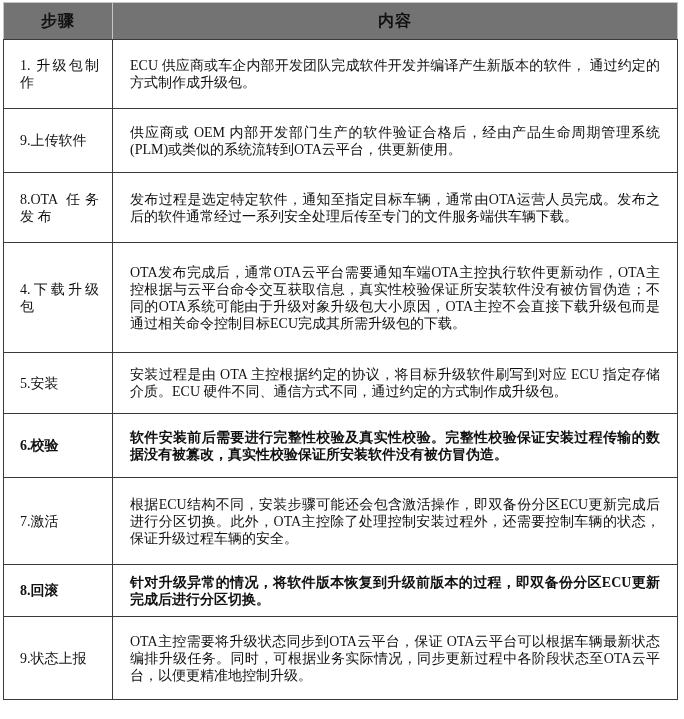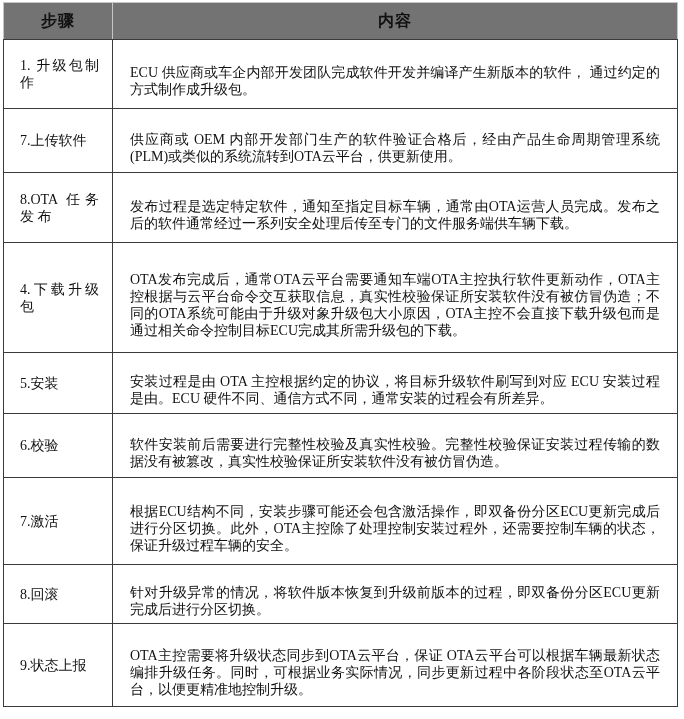"ECU 供应商或车企内部开发团队完成软件开发并编译产生新版本的软件，" td.content-cell { padding: 19px 17px 5px 17px -> 5px 17px 5px 17px }
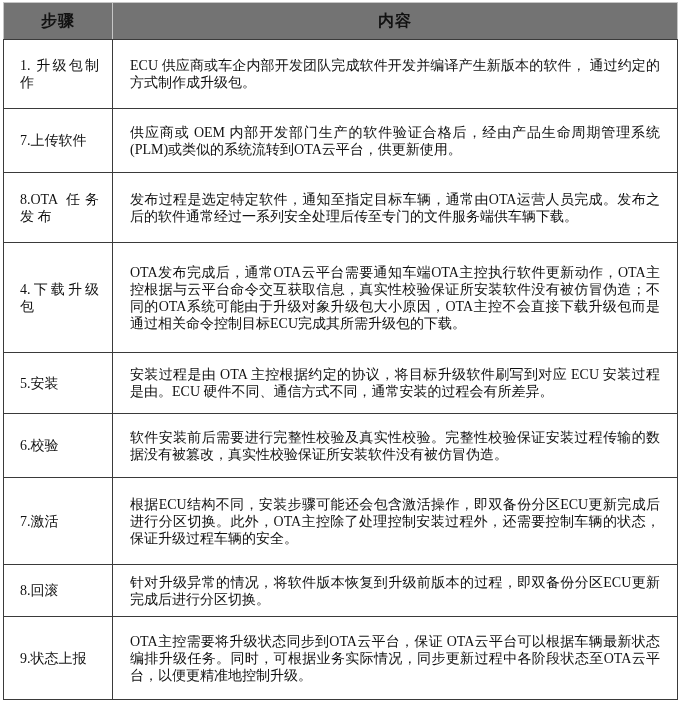"7.上传软件" td.step-cell { text: 7 -> 9 }
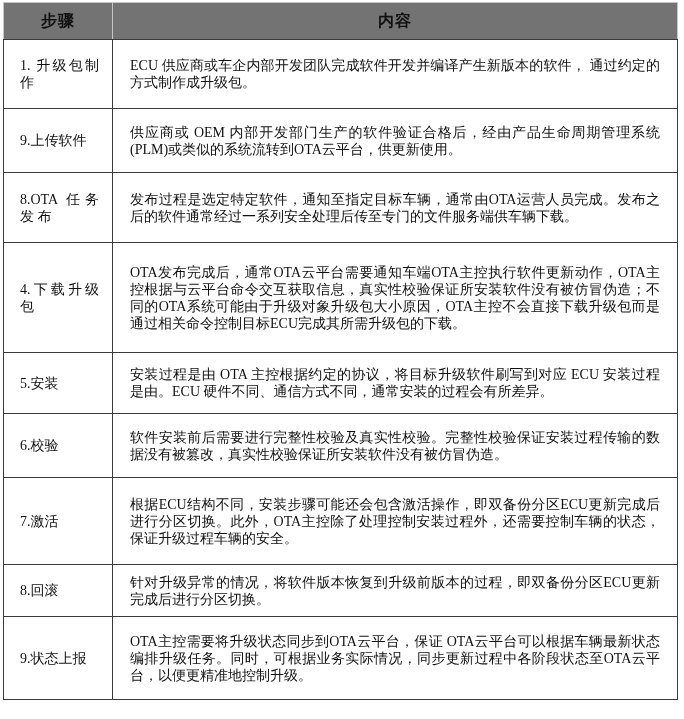"安装过程是由 OTA 主控根据约定的协议，将目标升级软件刷写到对应 ECU" td.content-cell { text: 安装过程是由。ECU 硬件不同、通信方式不同，通常安装的过程会有所差异 -> 指定存储介质。ECU 硬件不同、通信方式不同，通过约定的方式制作成升级包 }
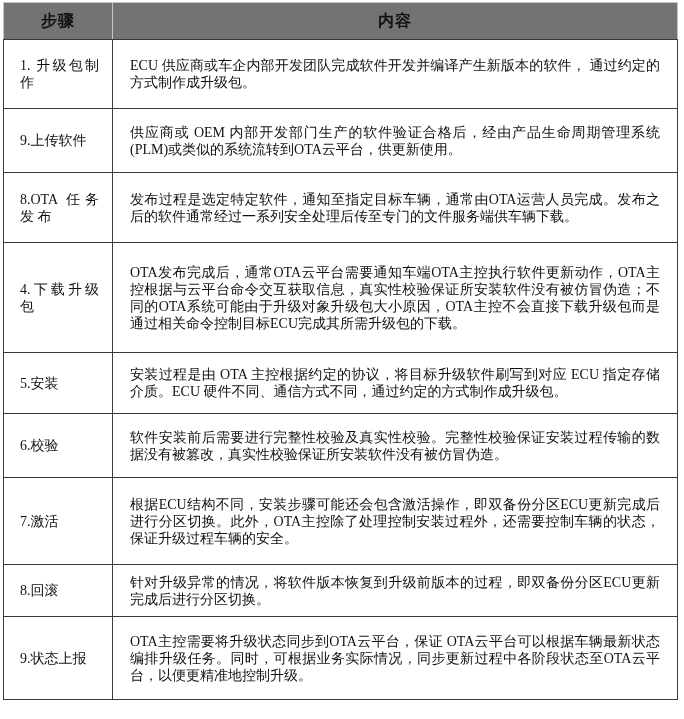"6.校验" tbody tr:nth-child(6) { font-weight: none -> bold }
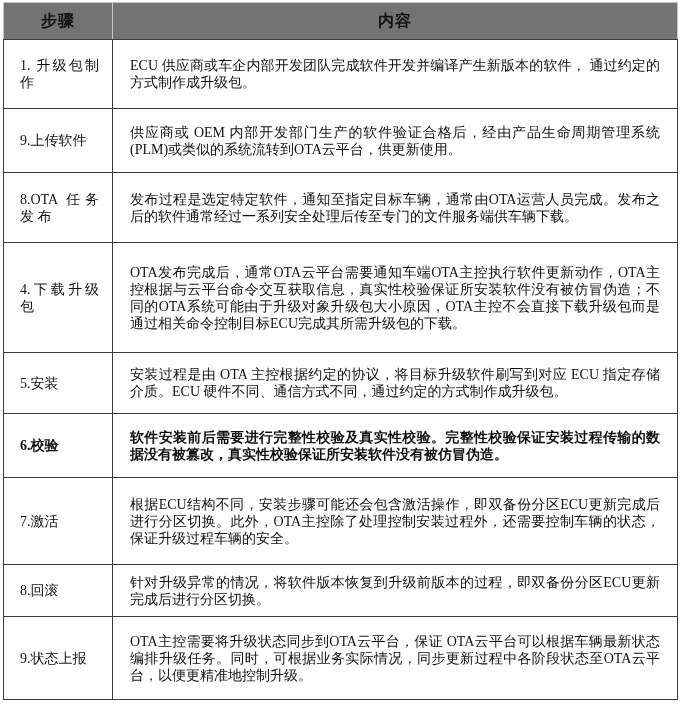"8.回滚" tbody tr:nth-child(8) { font-weight: none -> bold }
